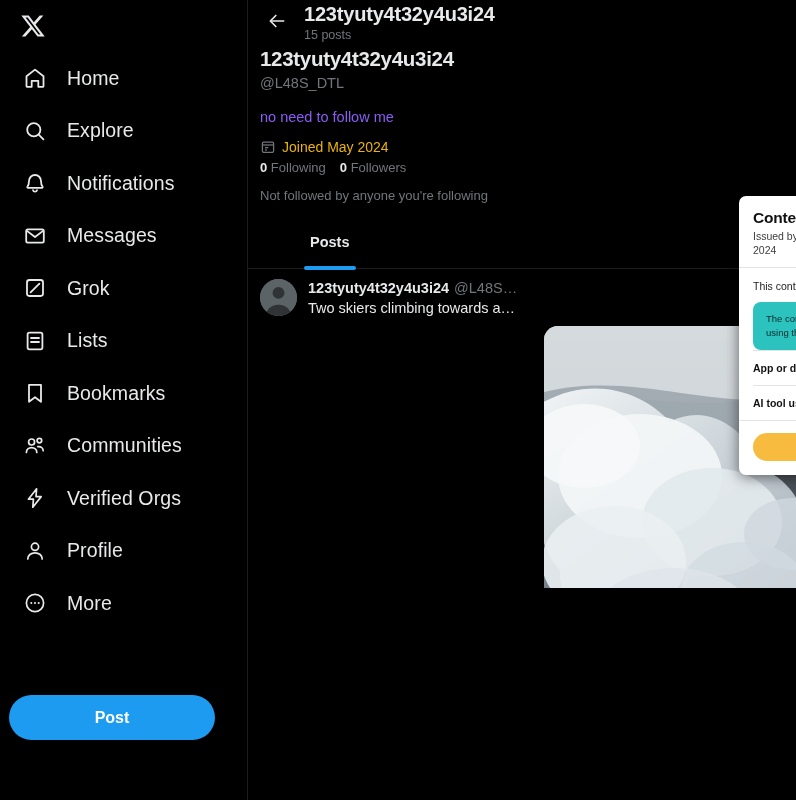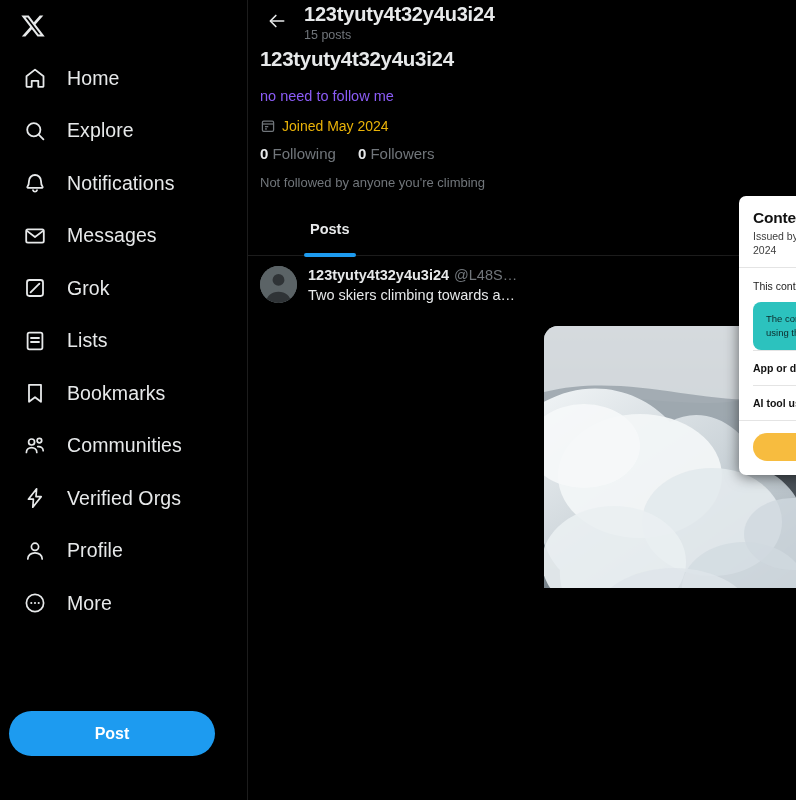"@L48S_DTL" div.prof-handle { html: none -> <div>@L48S_DTL</div> }
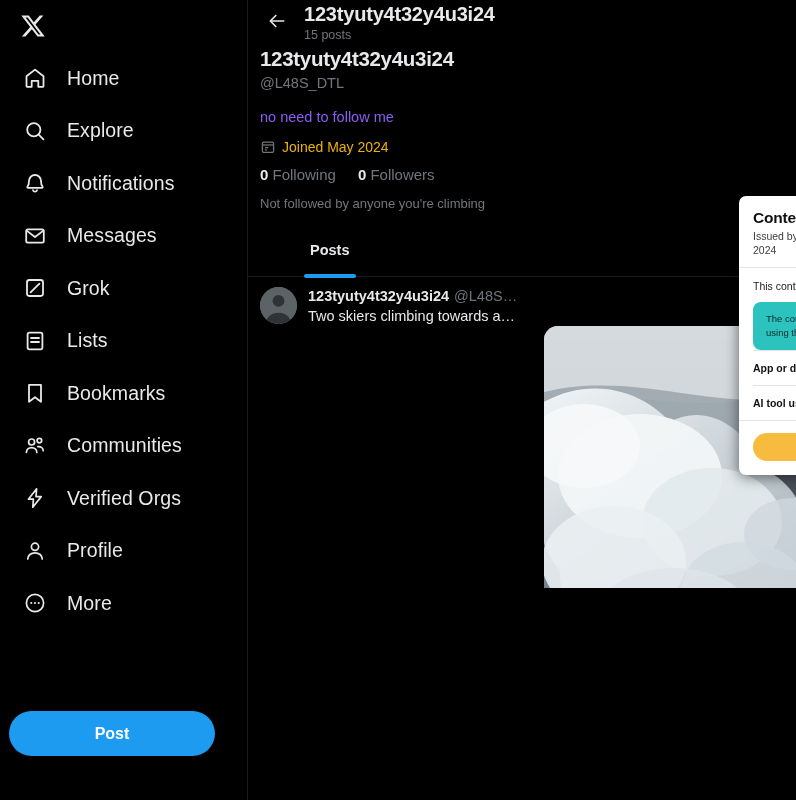"0 Following" .prof-stats { font-size: 15px -> 13px; gap: 22px -> 14px; margin-top: 11px -> 5px }
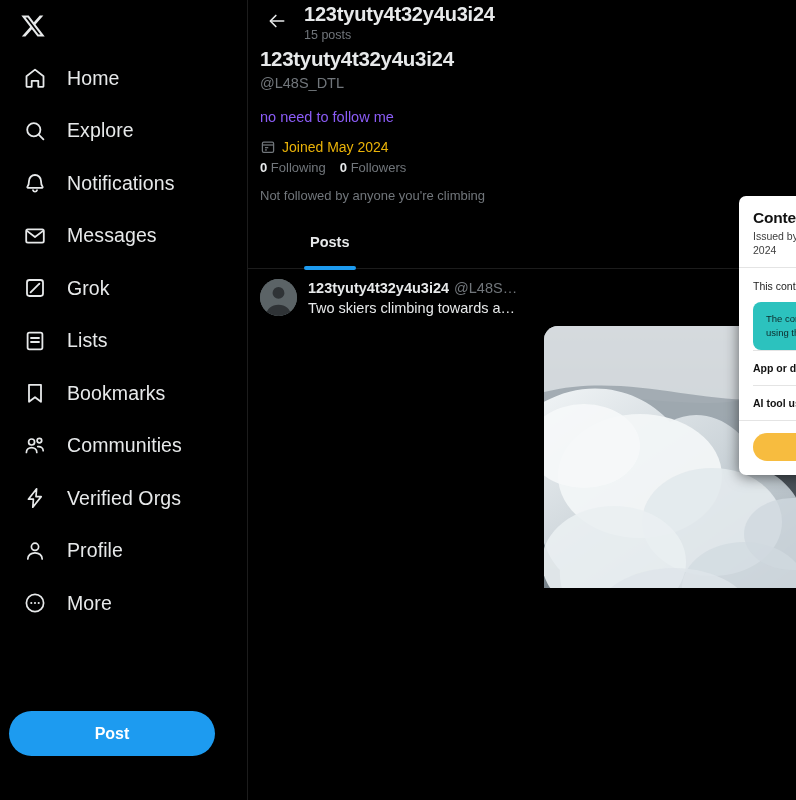"Not followed by anyone you're" div.prof-notfollowed { text: climbing -> following }
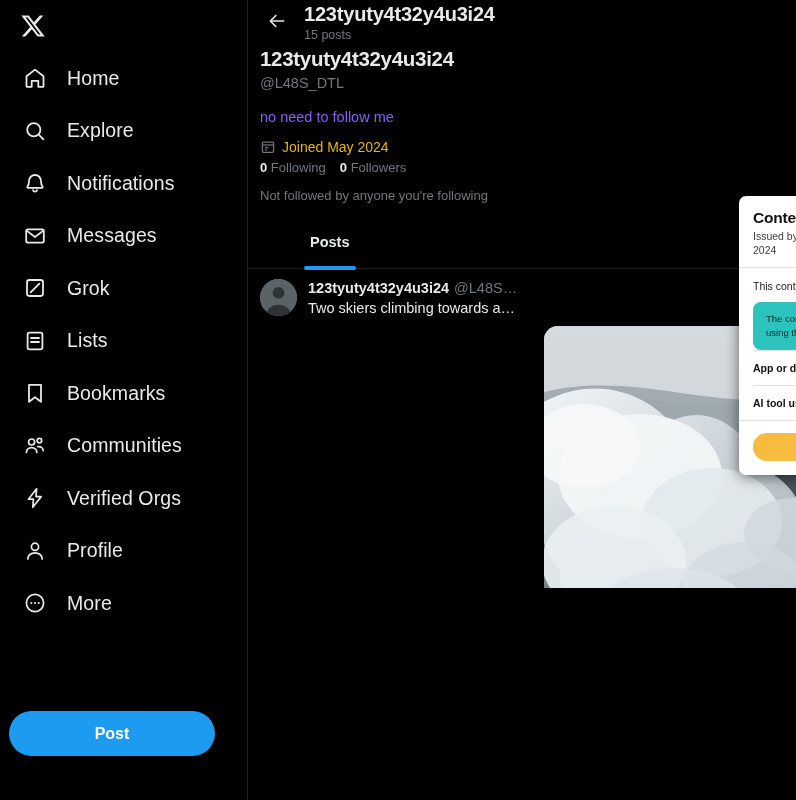"Post" .post-btn { margin-top: 16px -> none }
